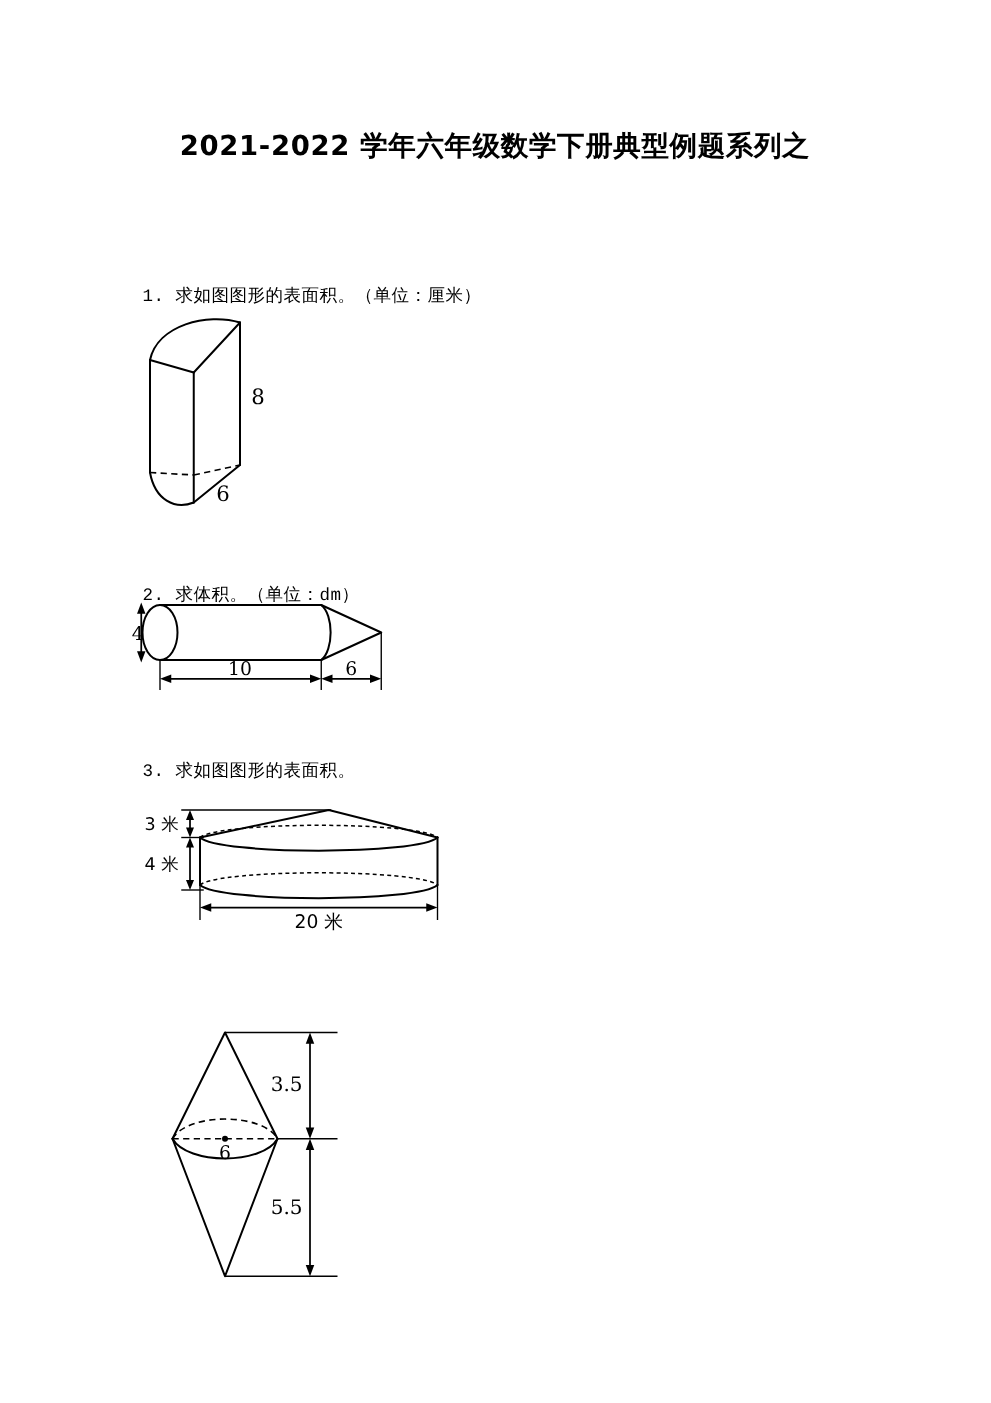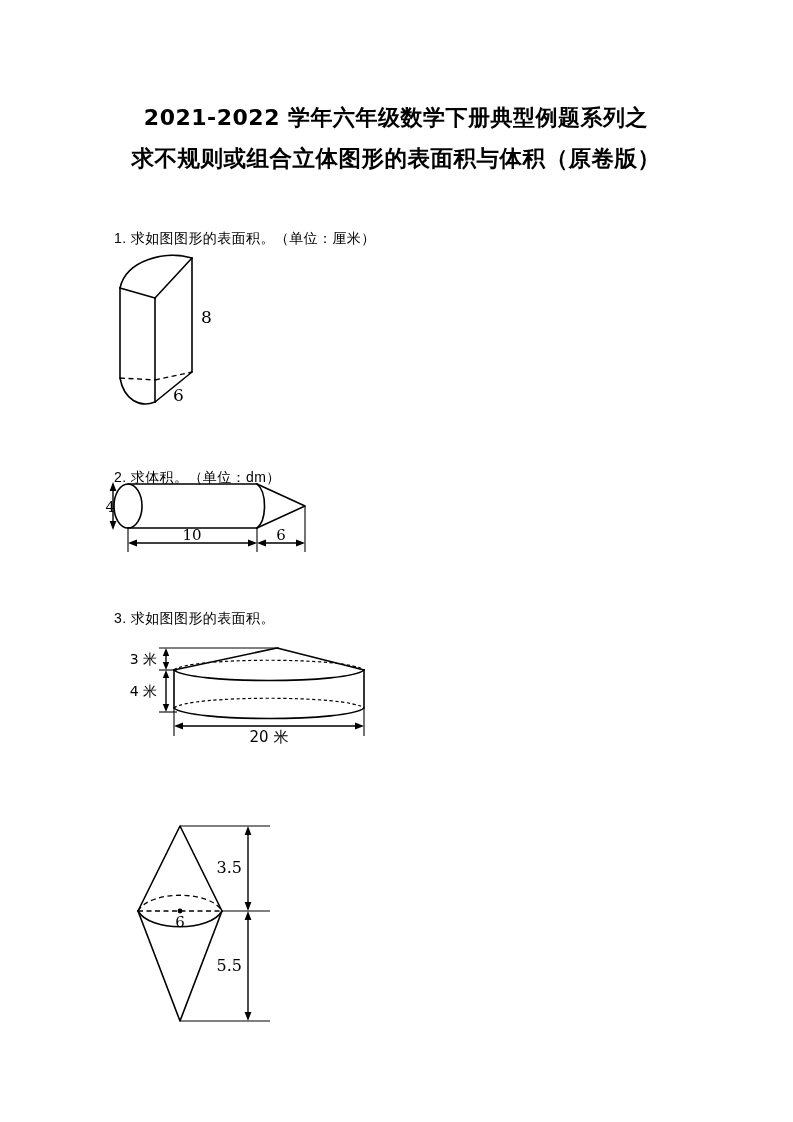"求不规则或组合立体图形的表面积与体积（原卷版）" div.title-line { html: <div>求不规则或组合立体图形的表面积与体积（原卷版）</div> -> none }
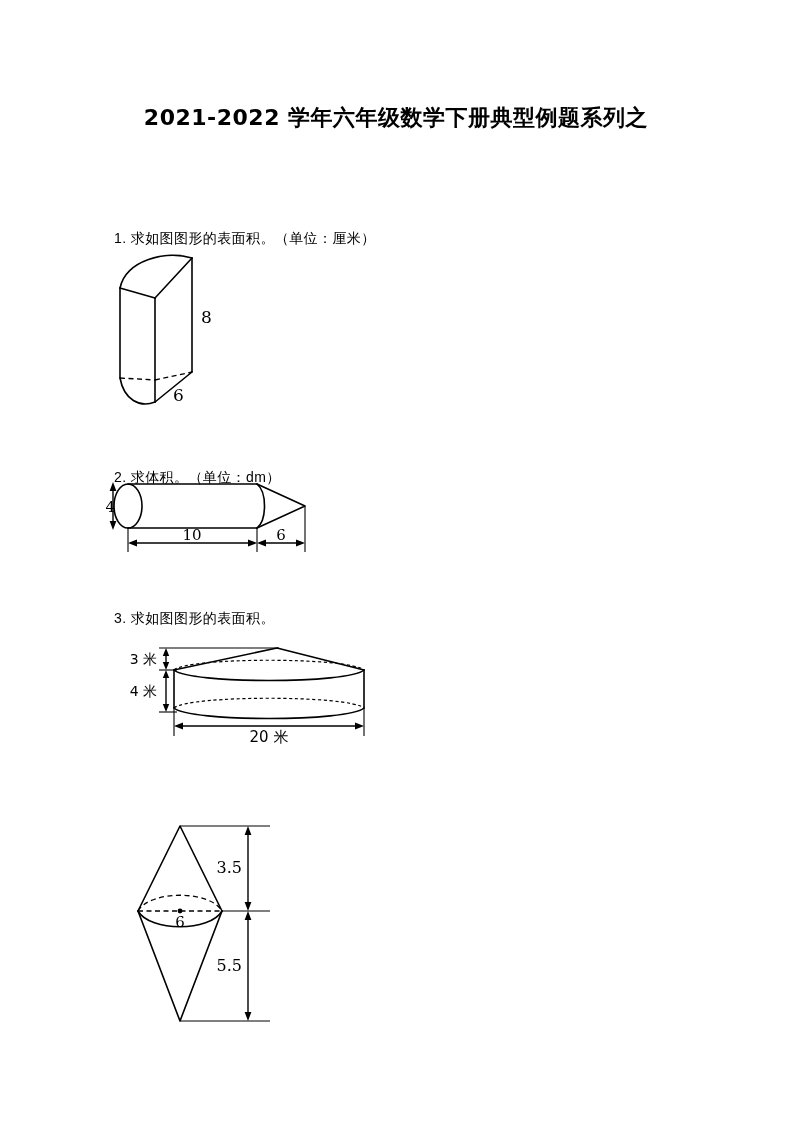"1. 求如图图形的表面积。（单位：厘米）" .problem-text { font-family: Liberation Sans, sans-serif -> Liberation Mono, monospace }
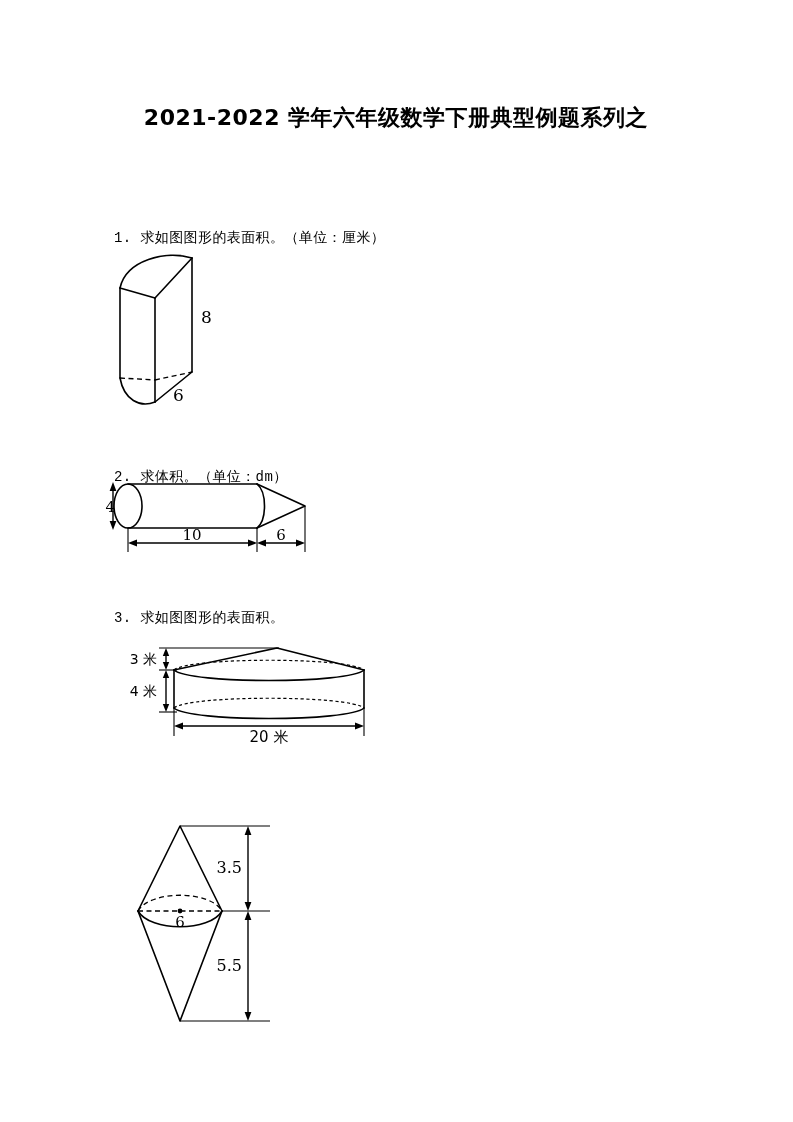"3 米" .fig3 { left: 119px -> 105px }
